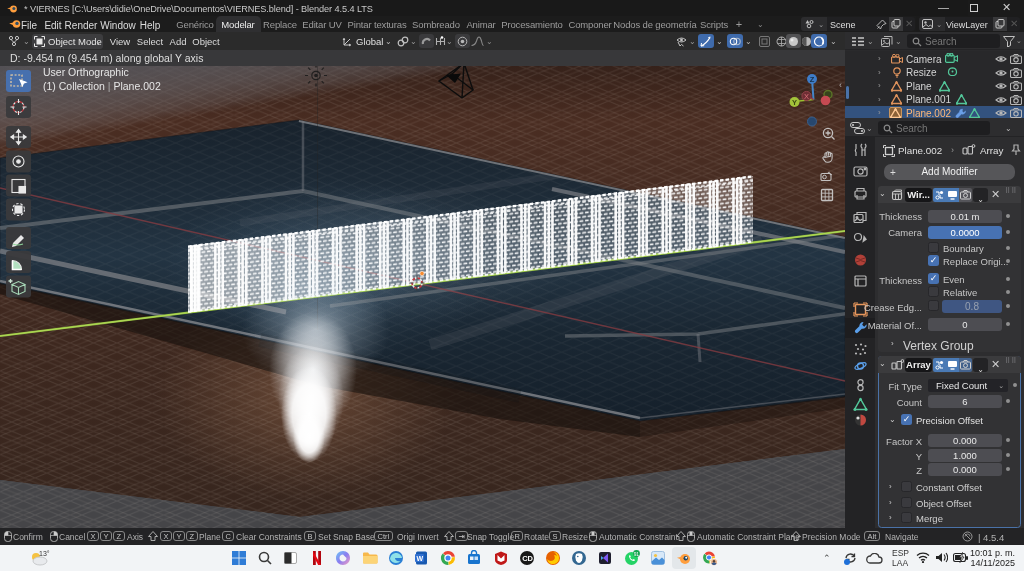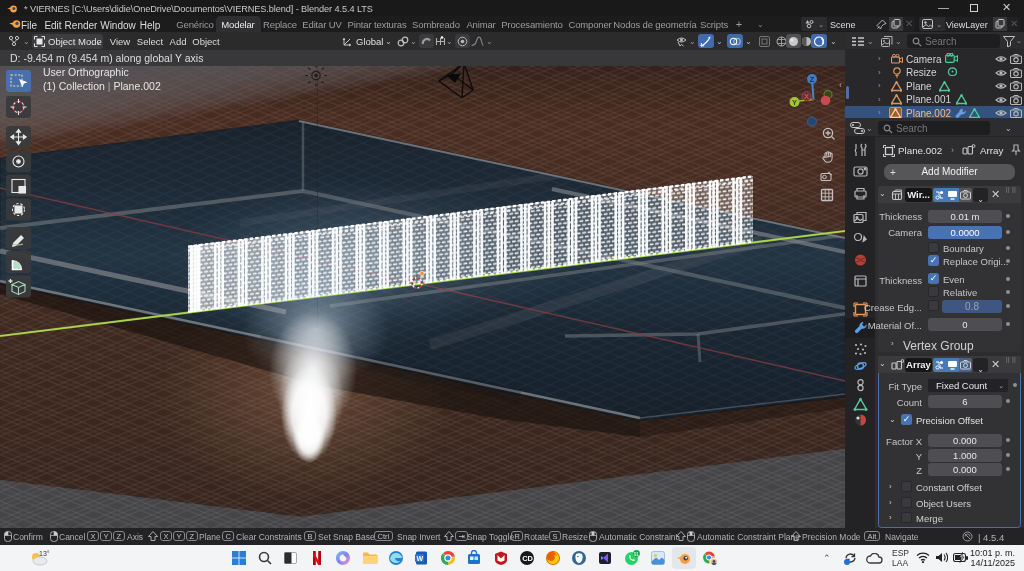"Object Users" div.t { text: Users -> Offset }
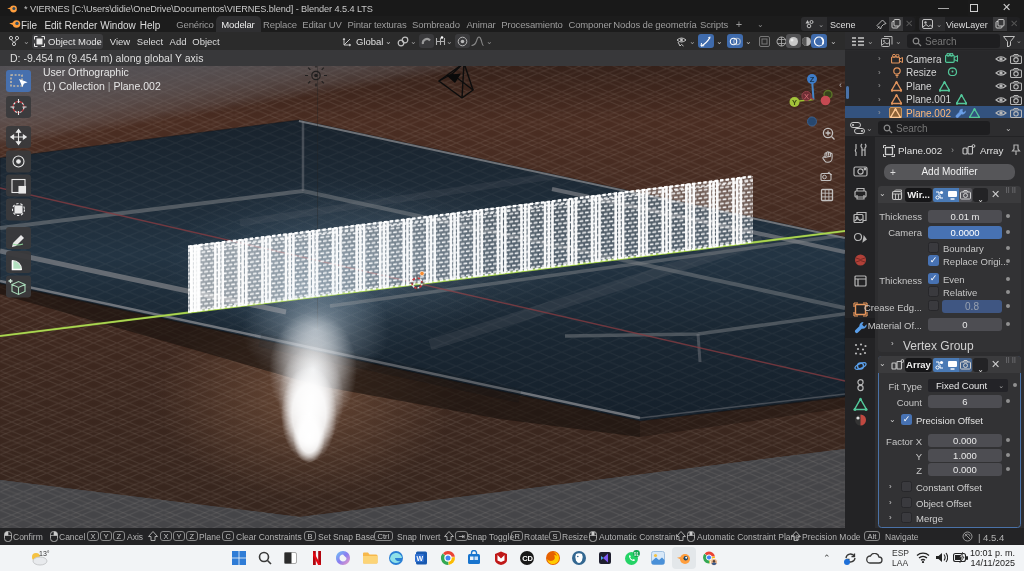"Snap Invert" div.t { text: Snap -> Origi }
